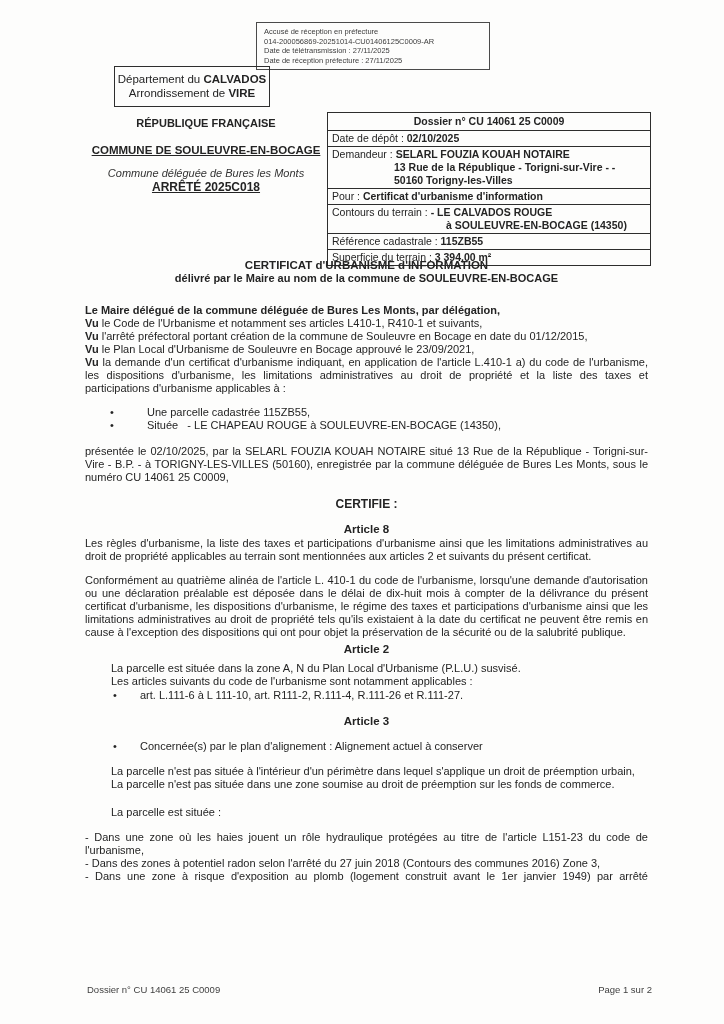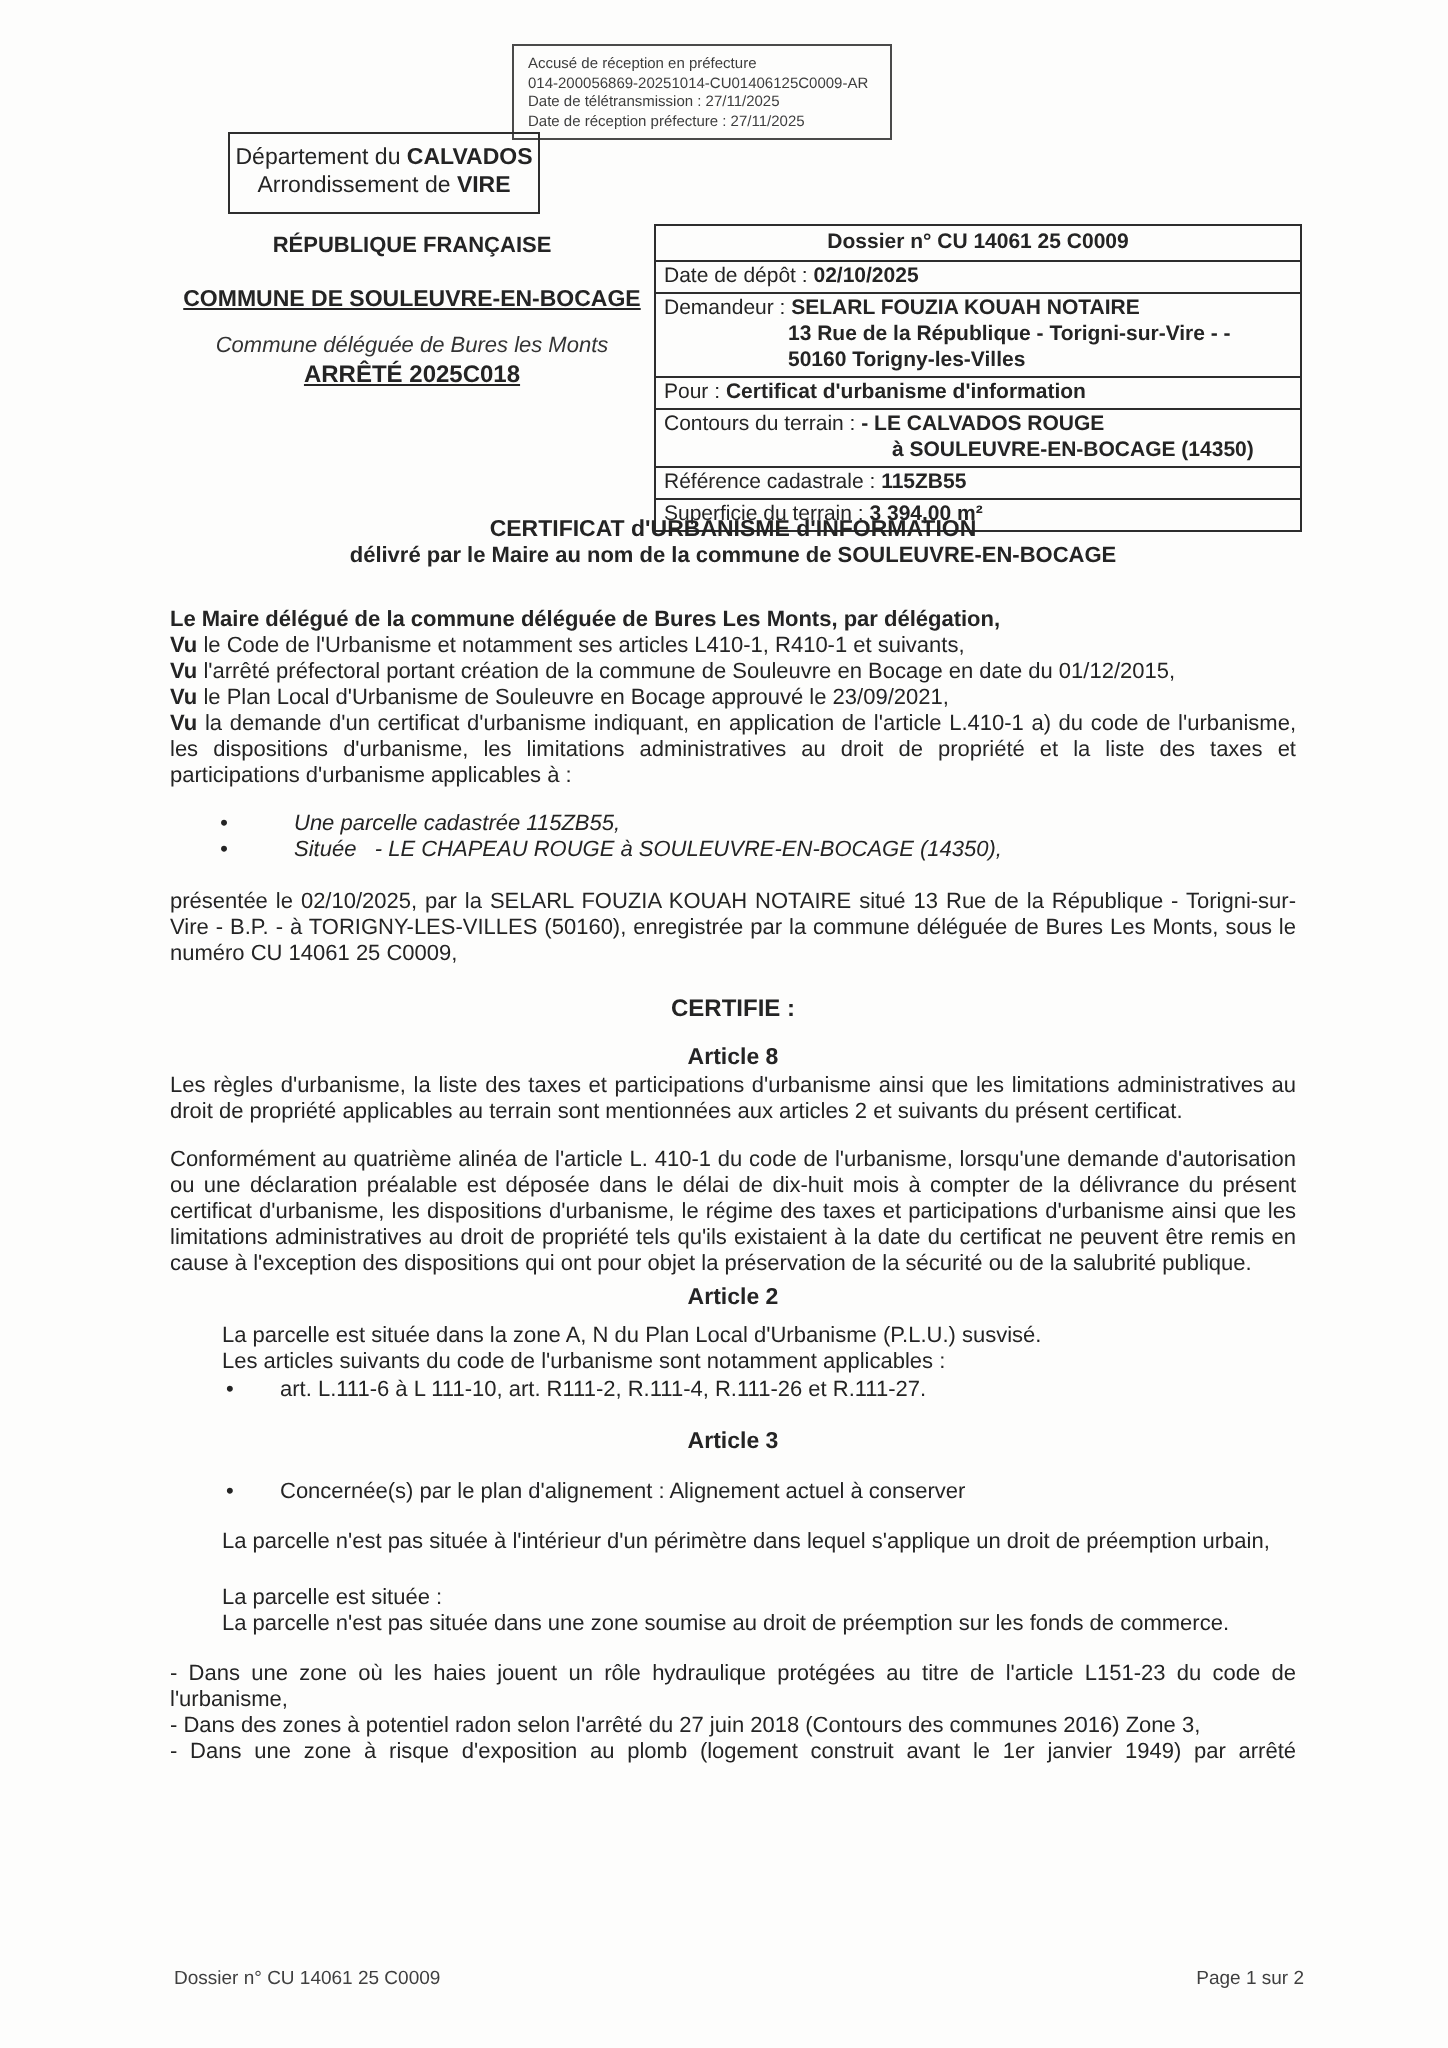"Accusé de réception en préfecture" .stamp { width: 190px -> 234px }
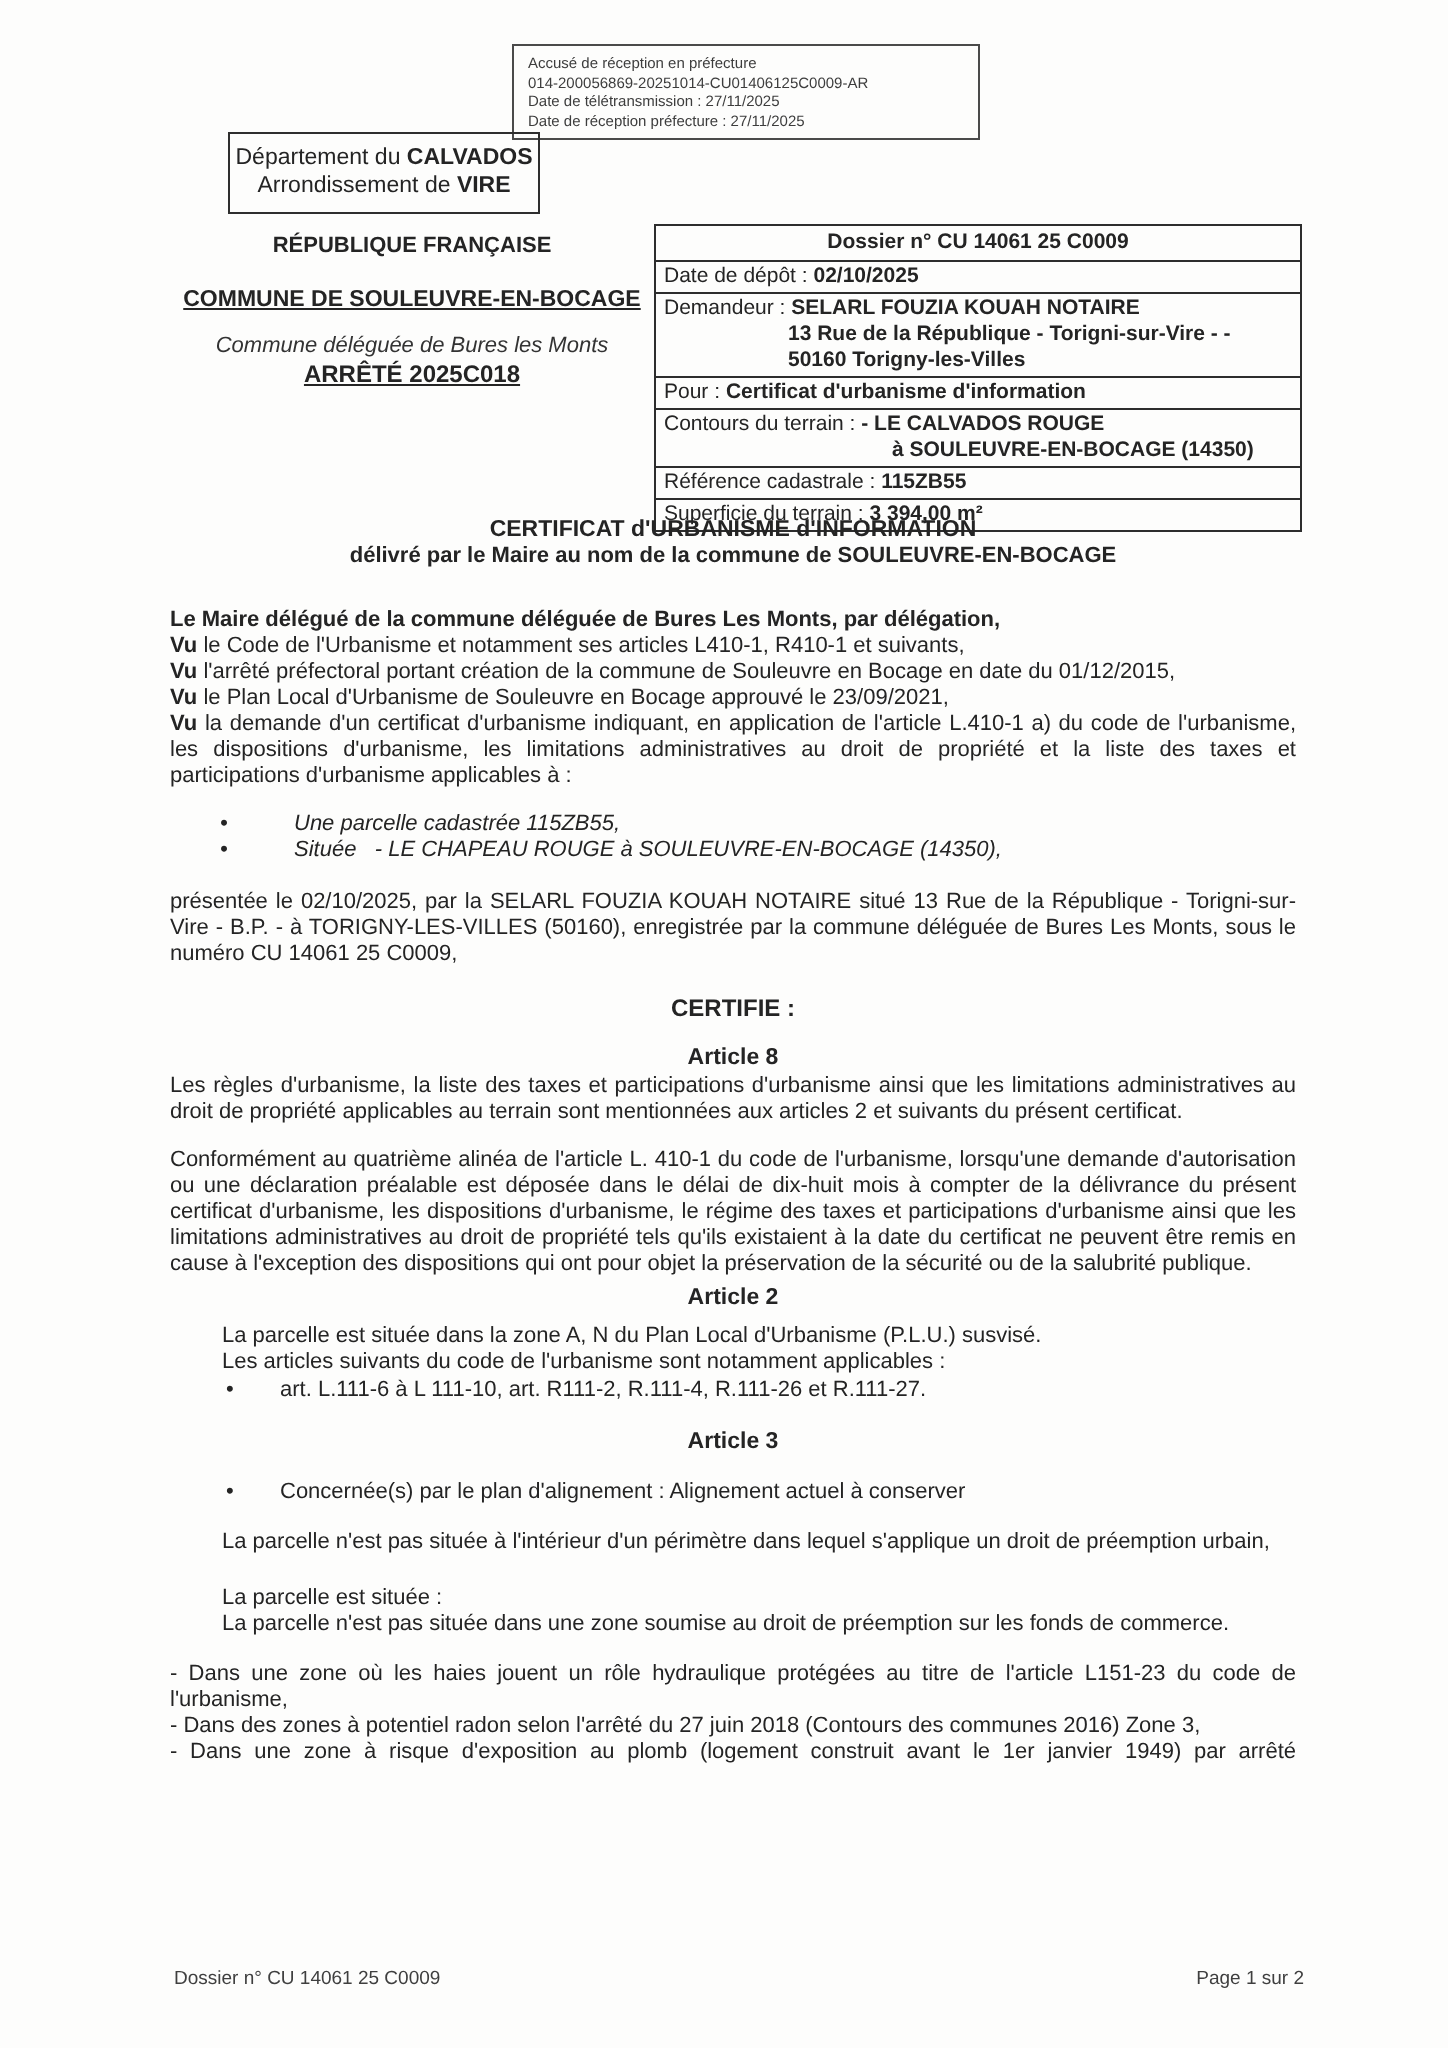"Une parcelle cadastrée 115ZB55," .bullets-a { font-style: italic -> none }
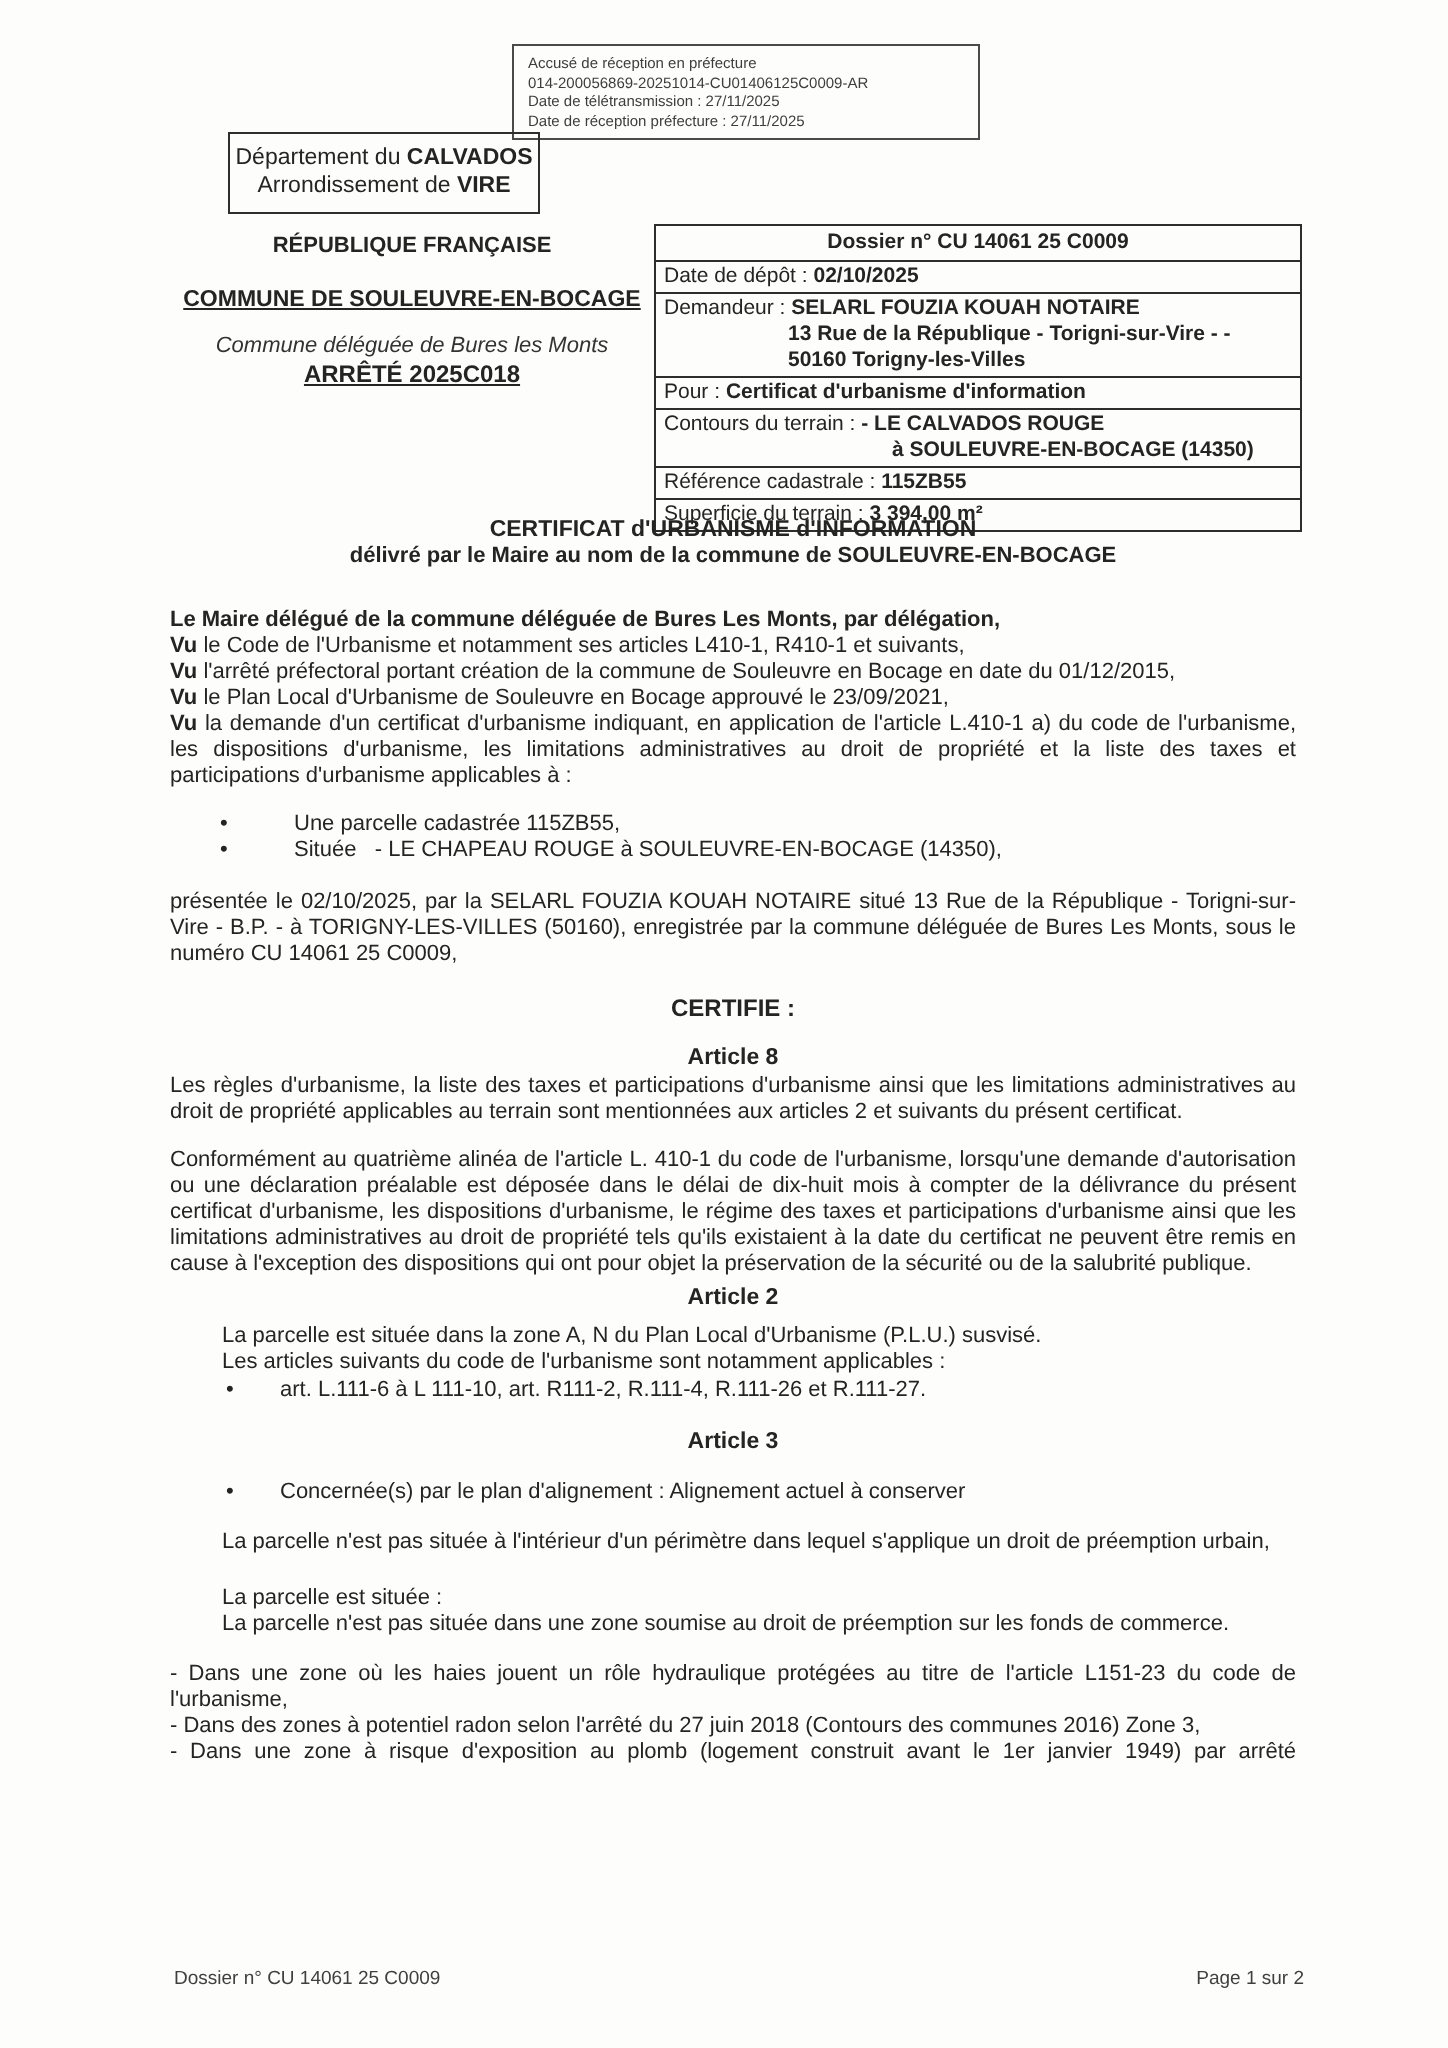"La parcelle est située :" div.line { order: before "La parcelle n'est pas située dans" -> after "La parcelle n'est pas située dans" }
